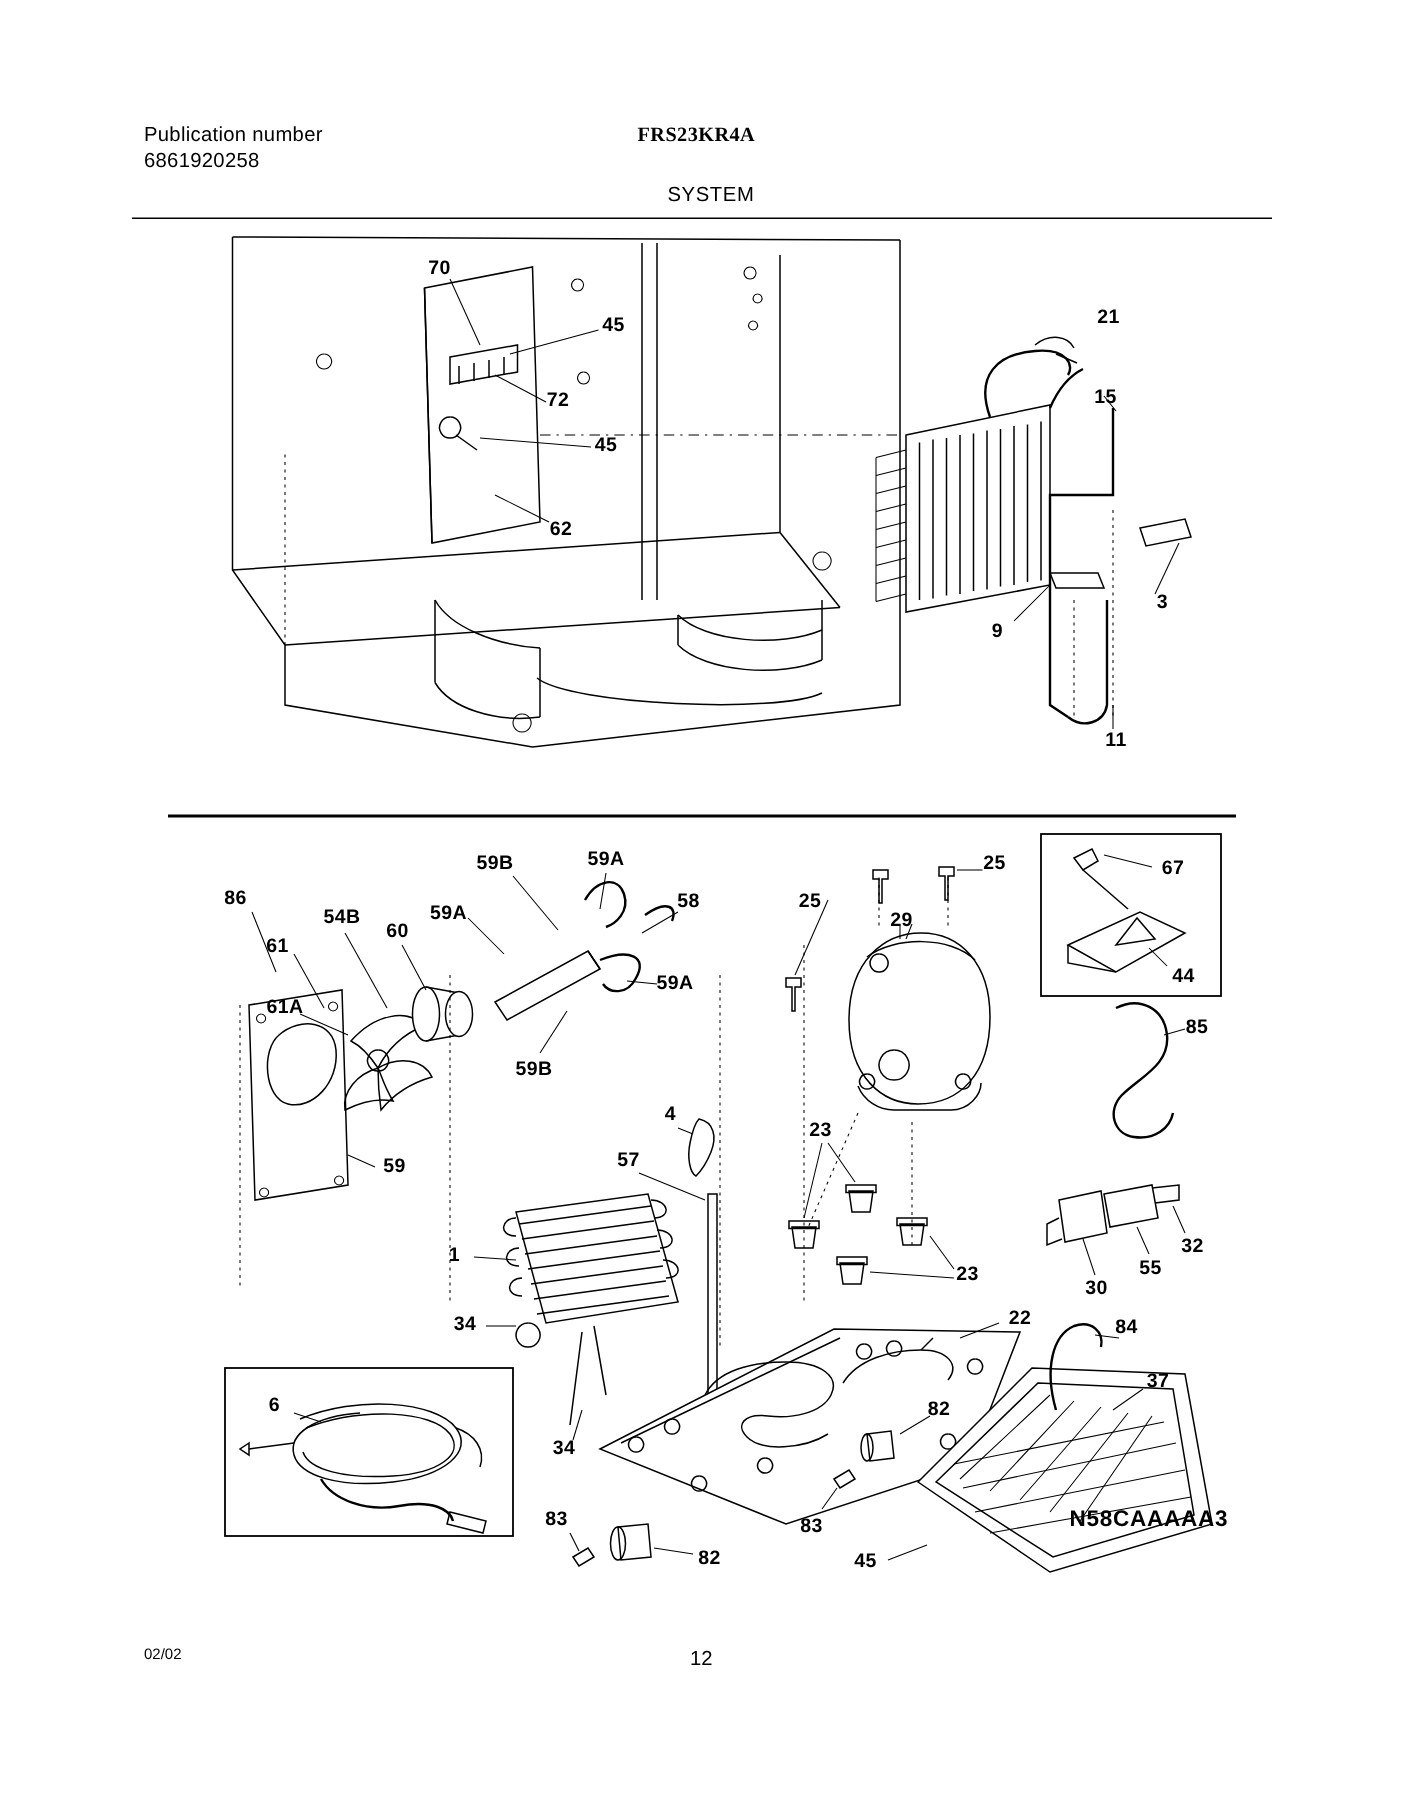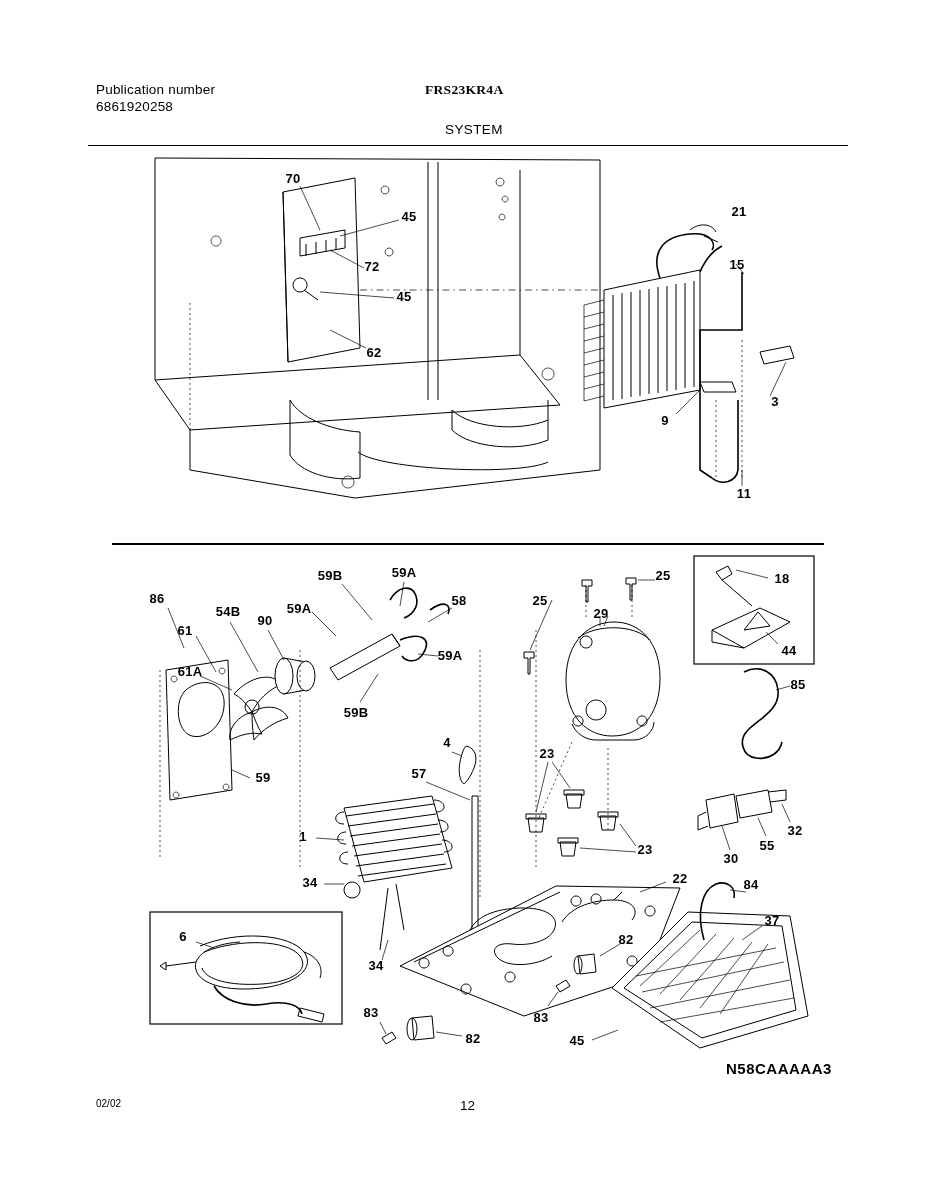"18" div.callout { text: 18 -> 67 }
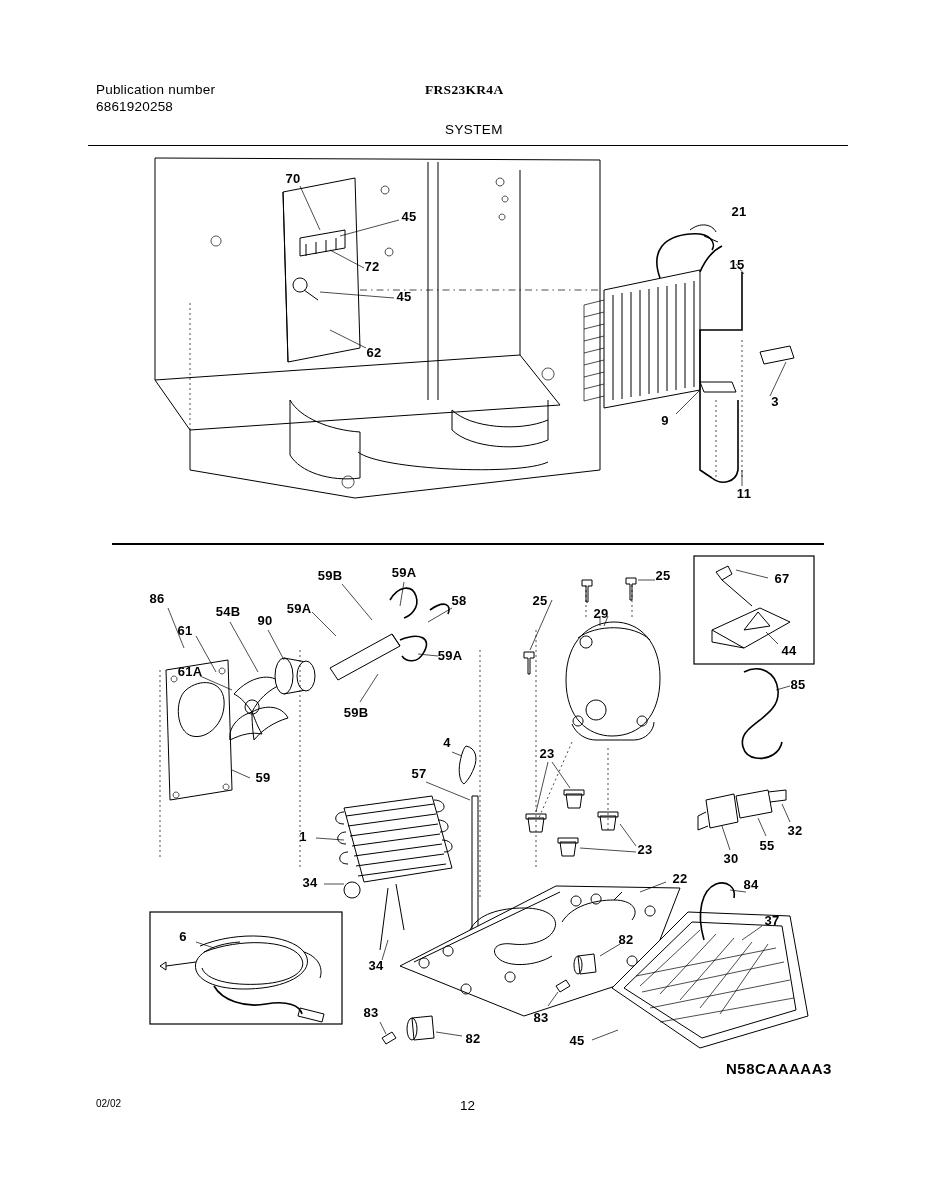"90" div.callout { text: 90 -> 60 }
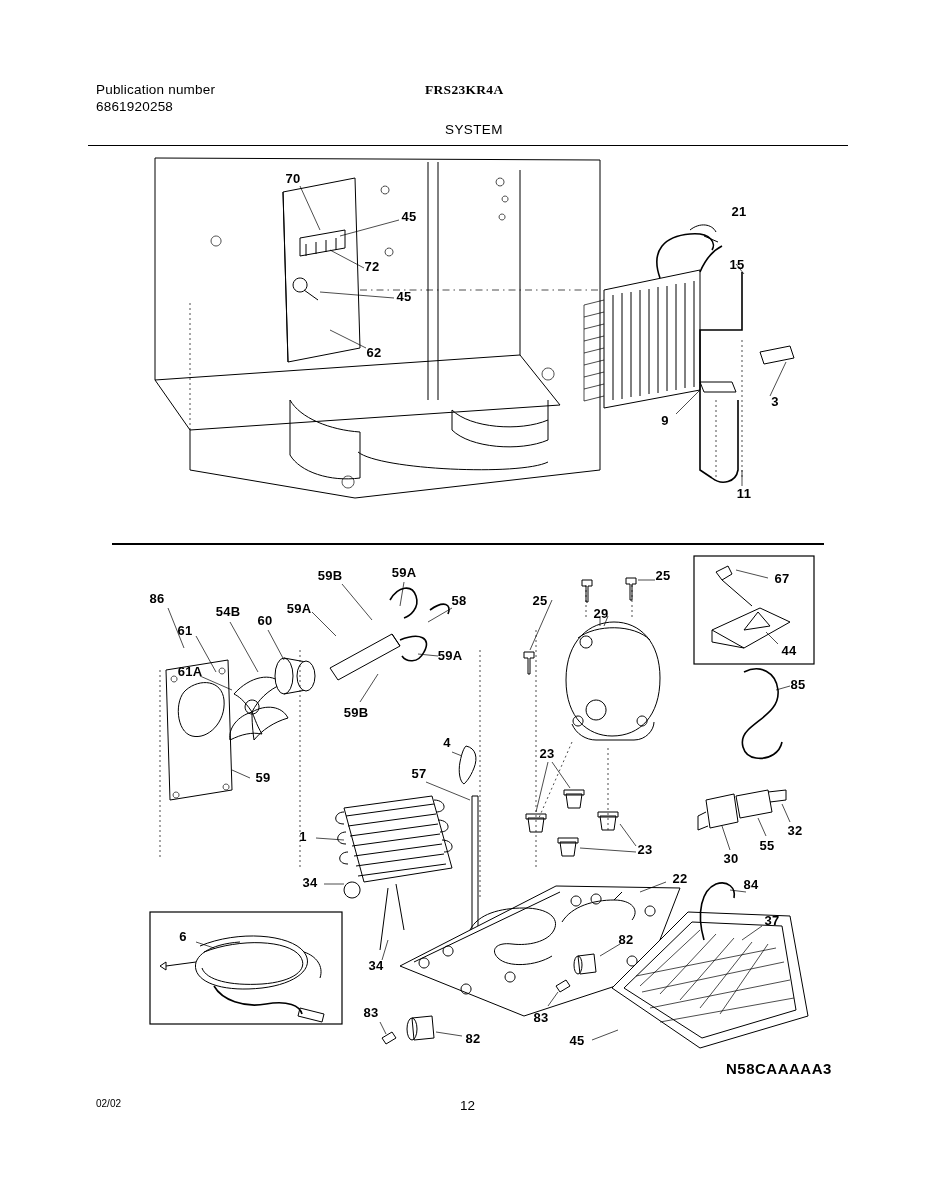"N58CAAAAA3" .figure-code { margin-left: 13px -> none; top: 1060px -> 1004px }
